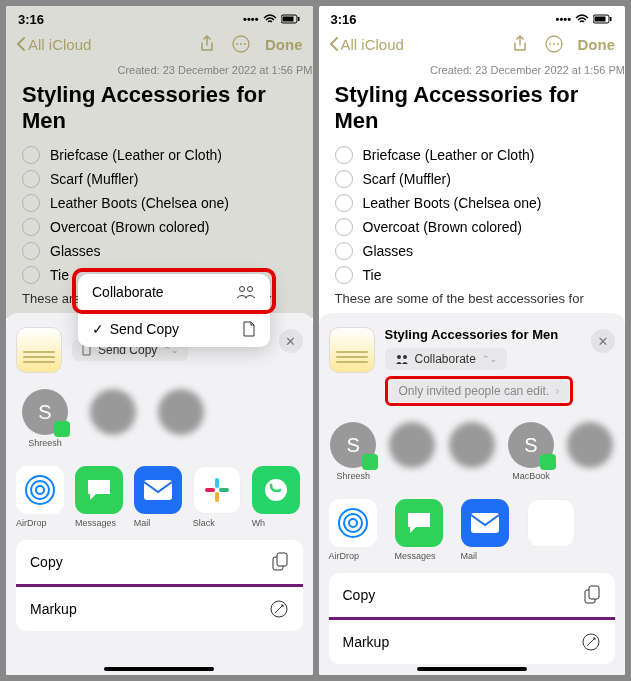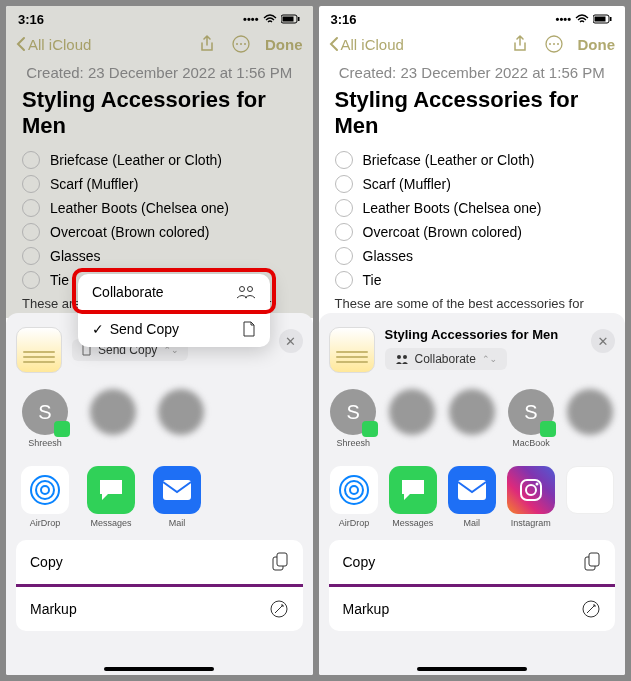"Created: 23 December 2022 at" .created { font-size: 15px -> 11px; padding: 4px 16px -> 4px 0; text-align: center -> right }
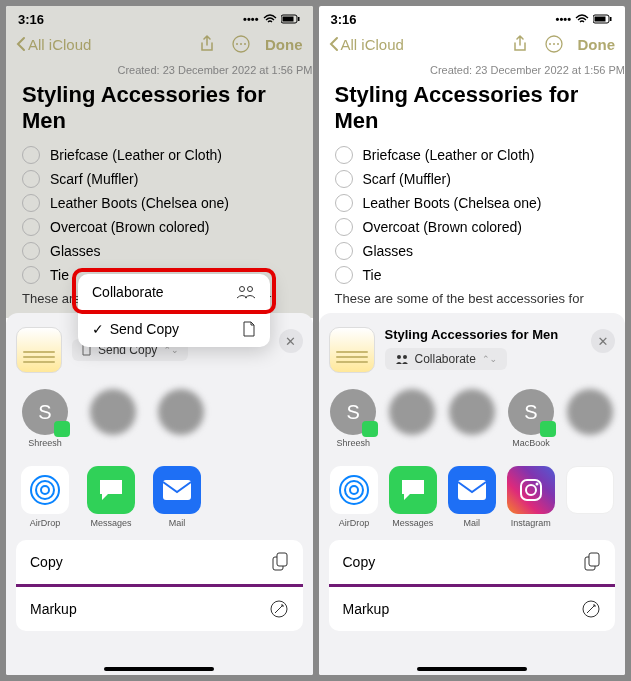"Only invited people can edit." div.highlight-pill { html: none -> <div> <div> <span>Only invited people can edit.</span> <span>›</span> </div> </div> }
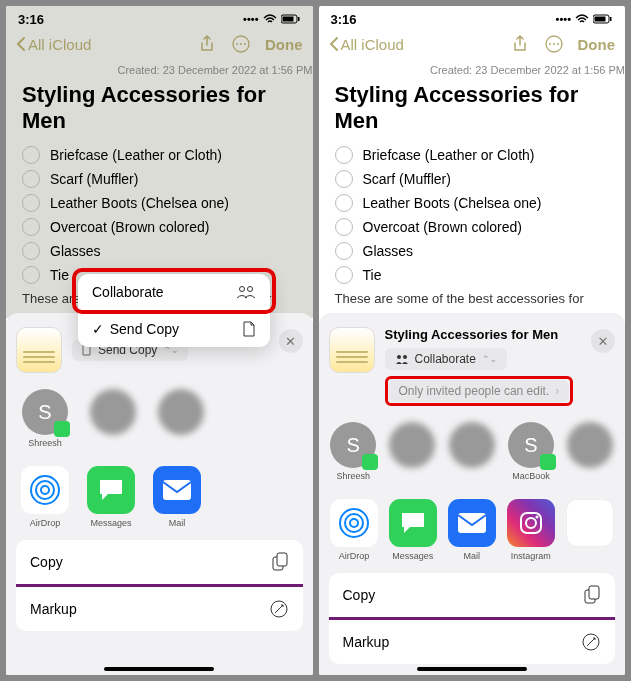"AirDrop" .app { align-items: center -> flex-start }
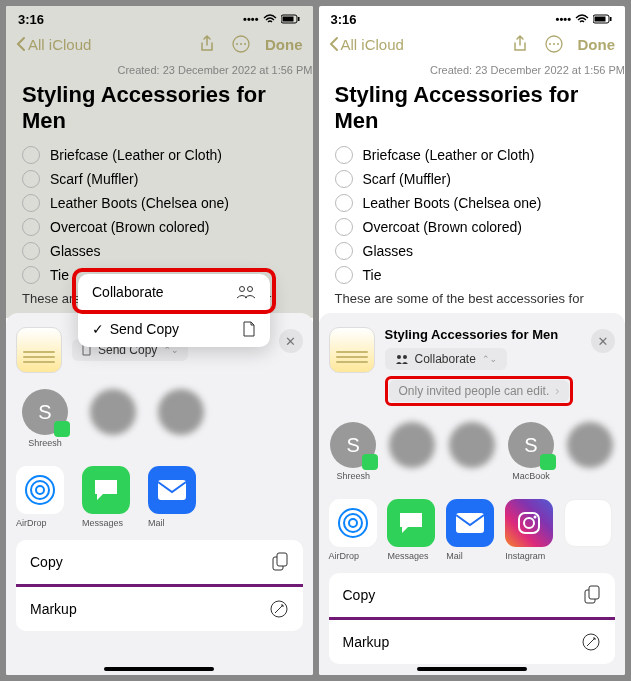"Slack" div.app { html: none -> <div> <div> <svg> <rect></rect> <rect></rect> <rect></rect> <rect></rect> </svg> </div> <span>Slack</span> </div> }
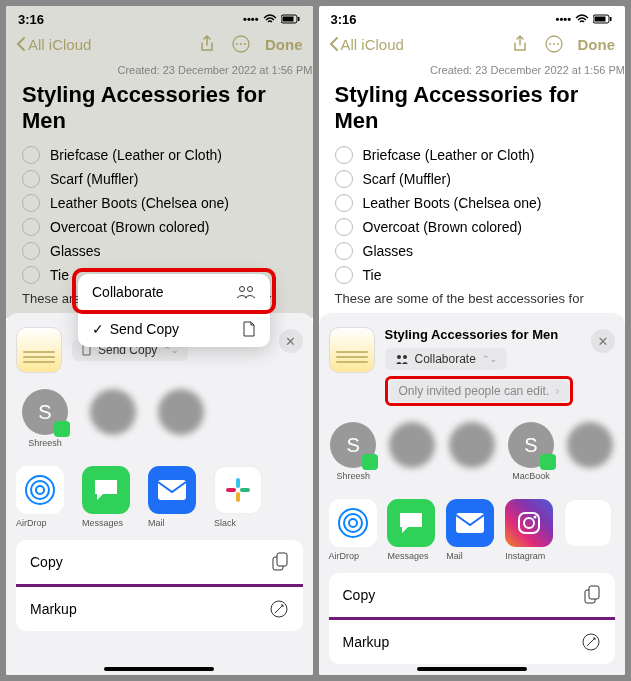"Wh" div.app { html: none -> <div> <div> <svg> <circle></circle> <path></path> </svg> </div> <span>Wh</span> </div> }
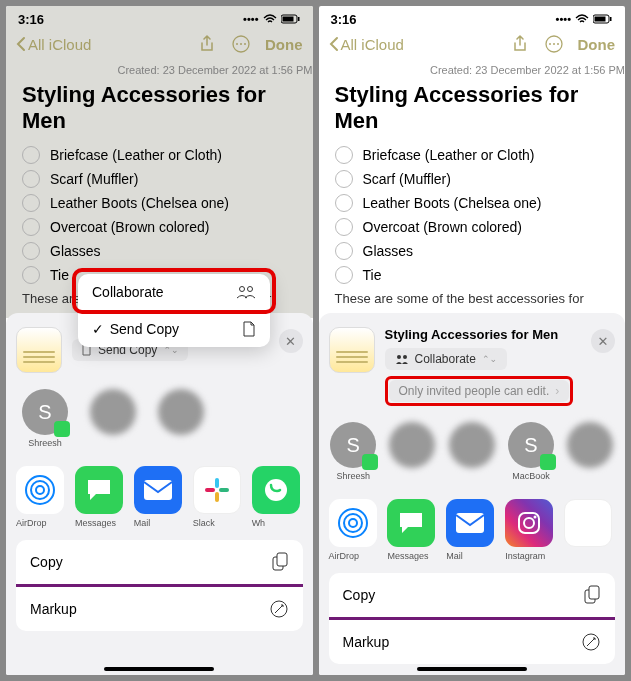"Instagram" div.app { html: <div> <div> <svg> <rect></rect> <circle></circle> <circle></circle> </svg> </div> <span>Instagram</span> </div> -> none }
